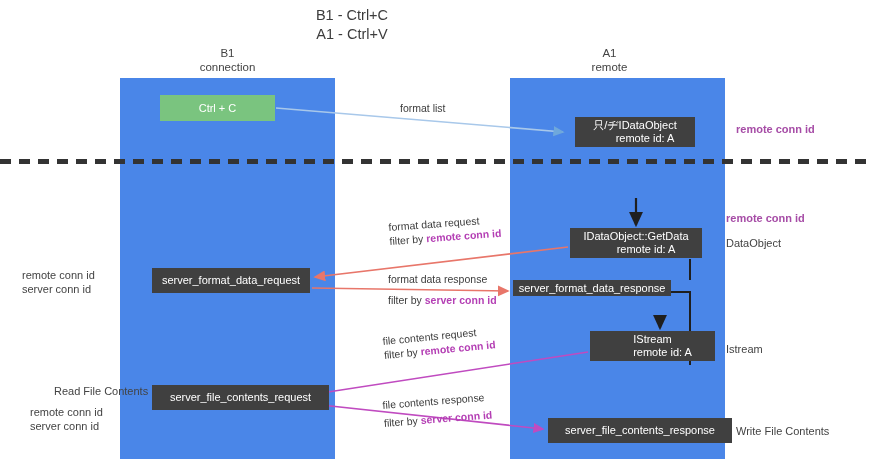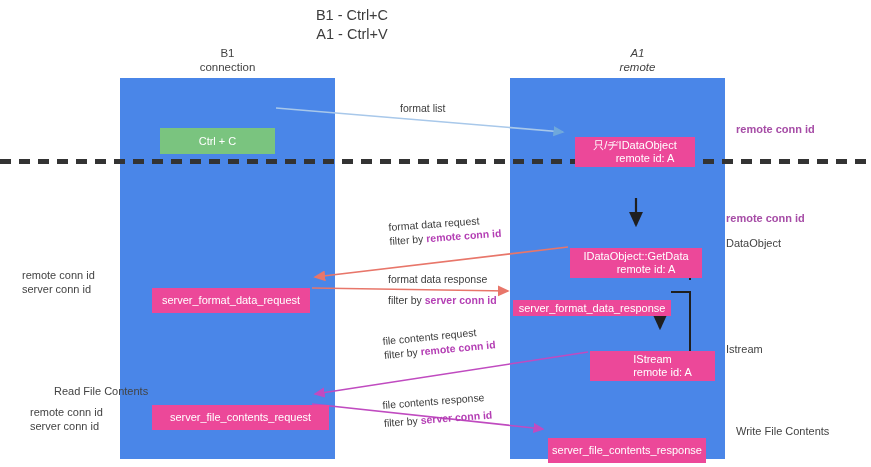"A1" #head-a1 { font-style: italic -> none; left: 560px -> 532px }
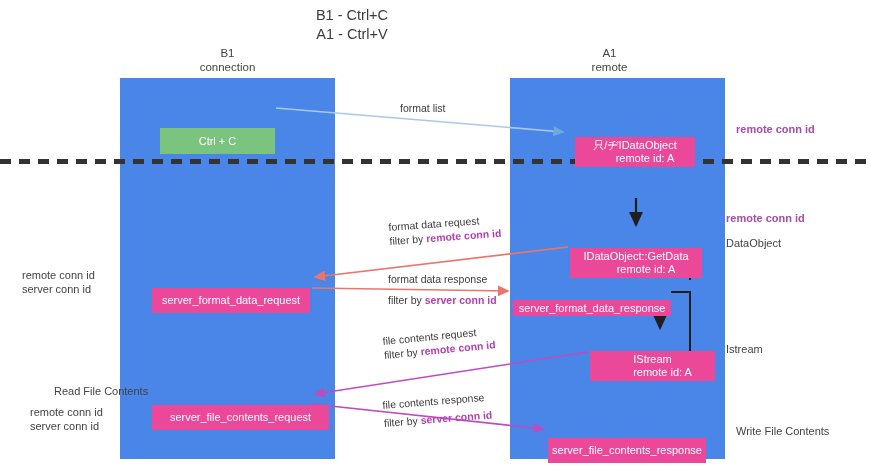"Ctrl + C" #box-ctrlc { margin-top: 33px -> none }
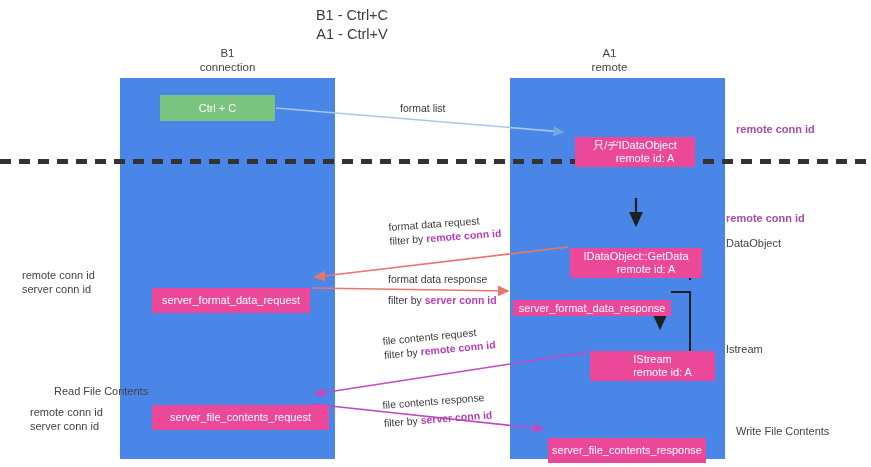"只/ヂIDataObject" .box.orange { background: #ec4899 -> #404040; margin-top: 20px -> none }
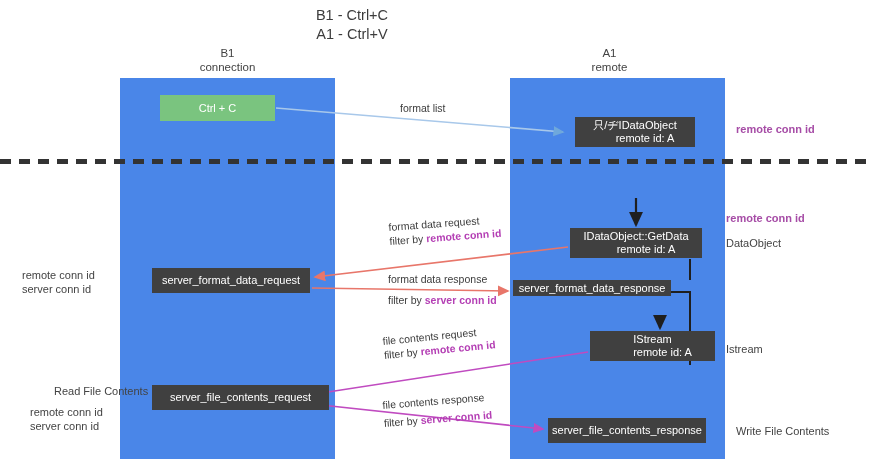"server_file_contents_response" #box-sfcresp { width: 158px -> 184px }
